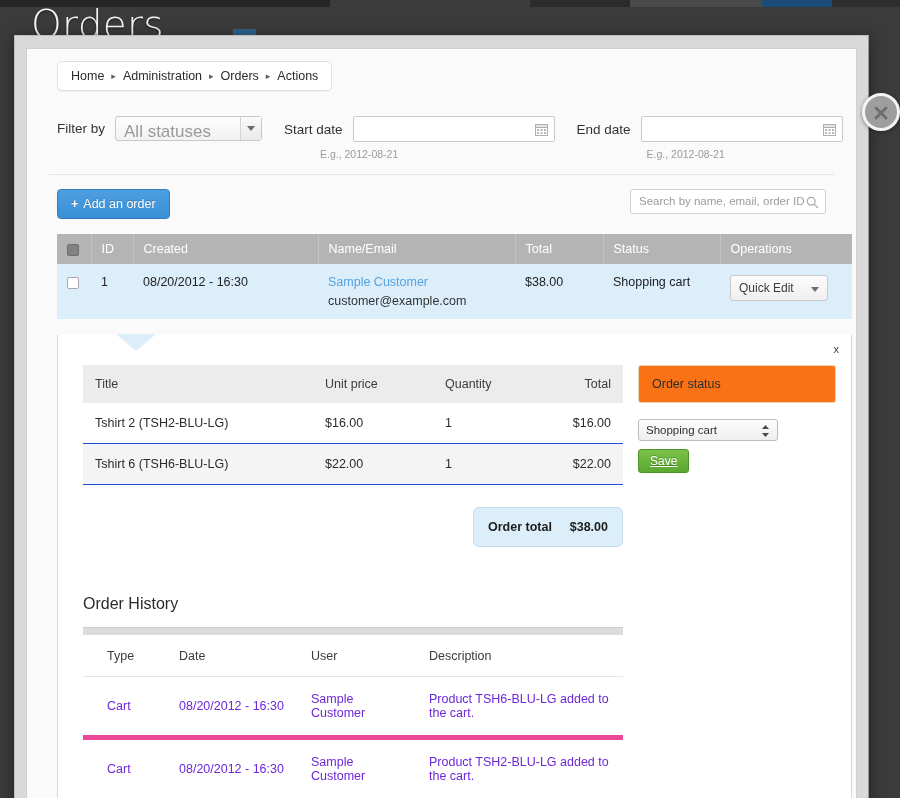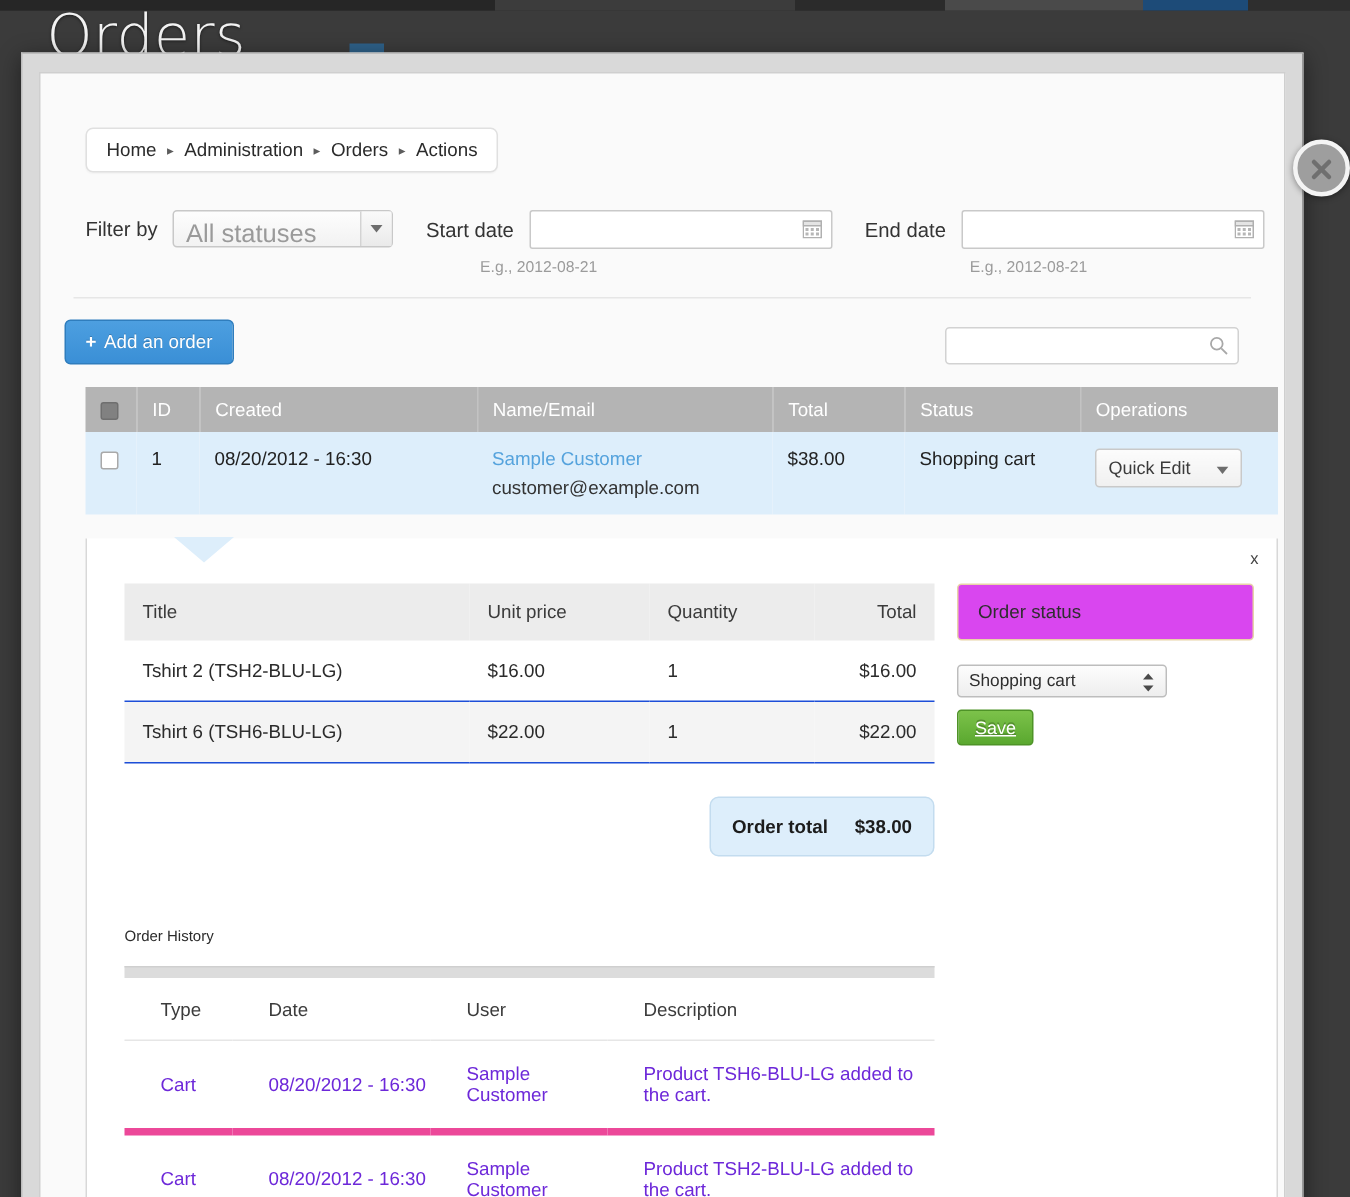"Home" .breadcrumb { margin: 36px 0 0 30px -> 12px 0 0 30px }
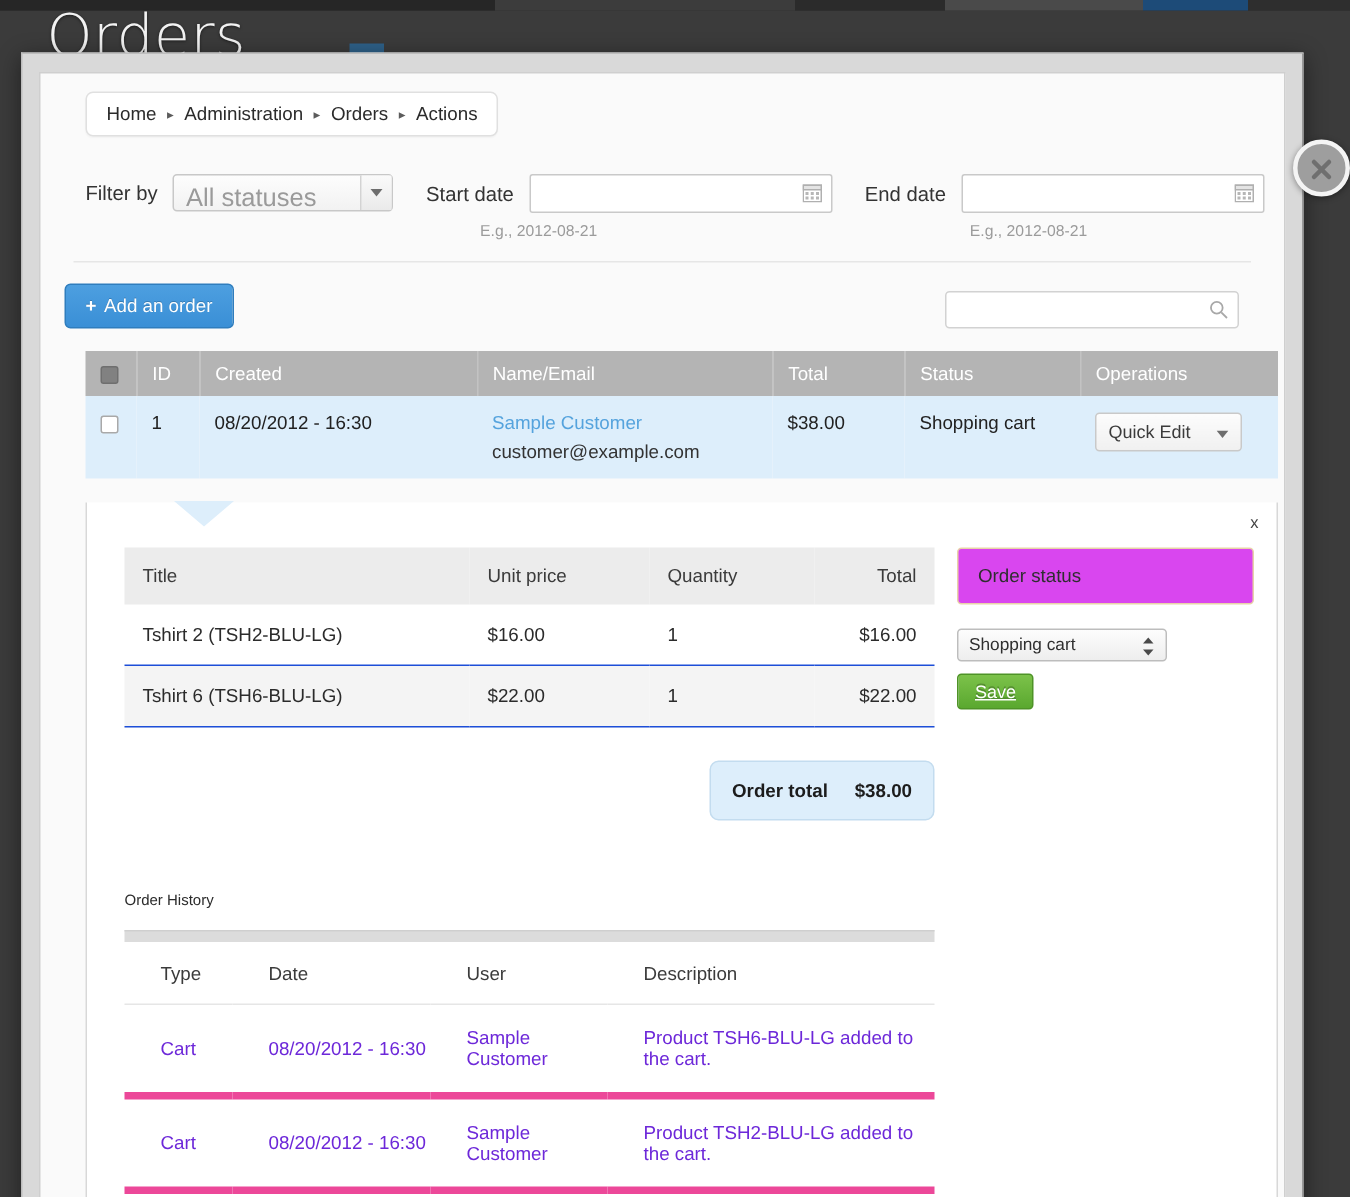"+ Add an order" .actions-bar { align-items: flex-end -> flex-start; margin: 14px 30px 0 16px -> 14px 30px 0 30px }
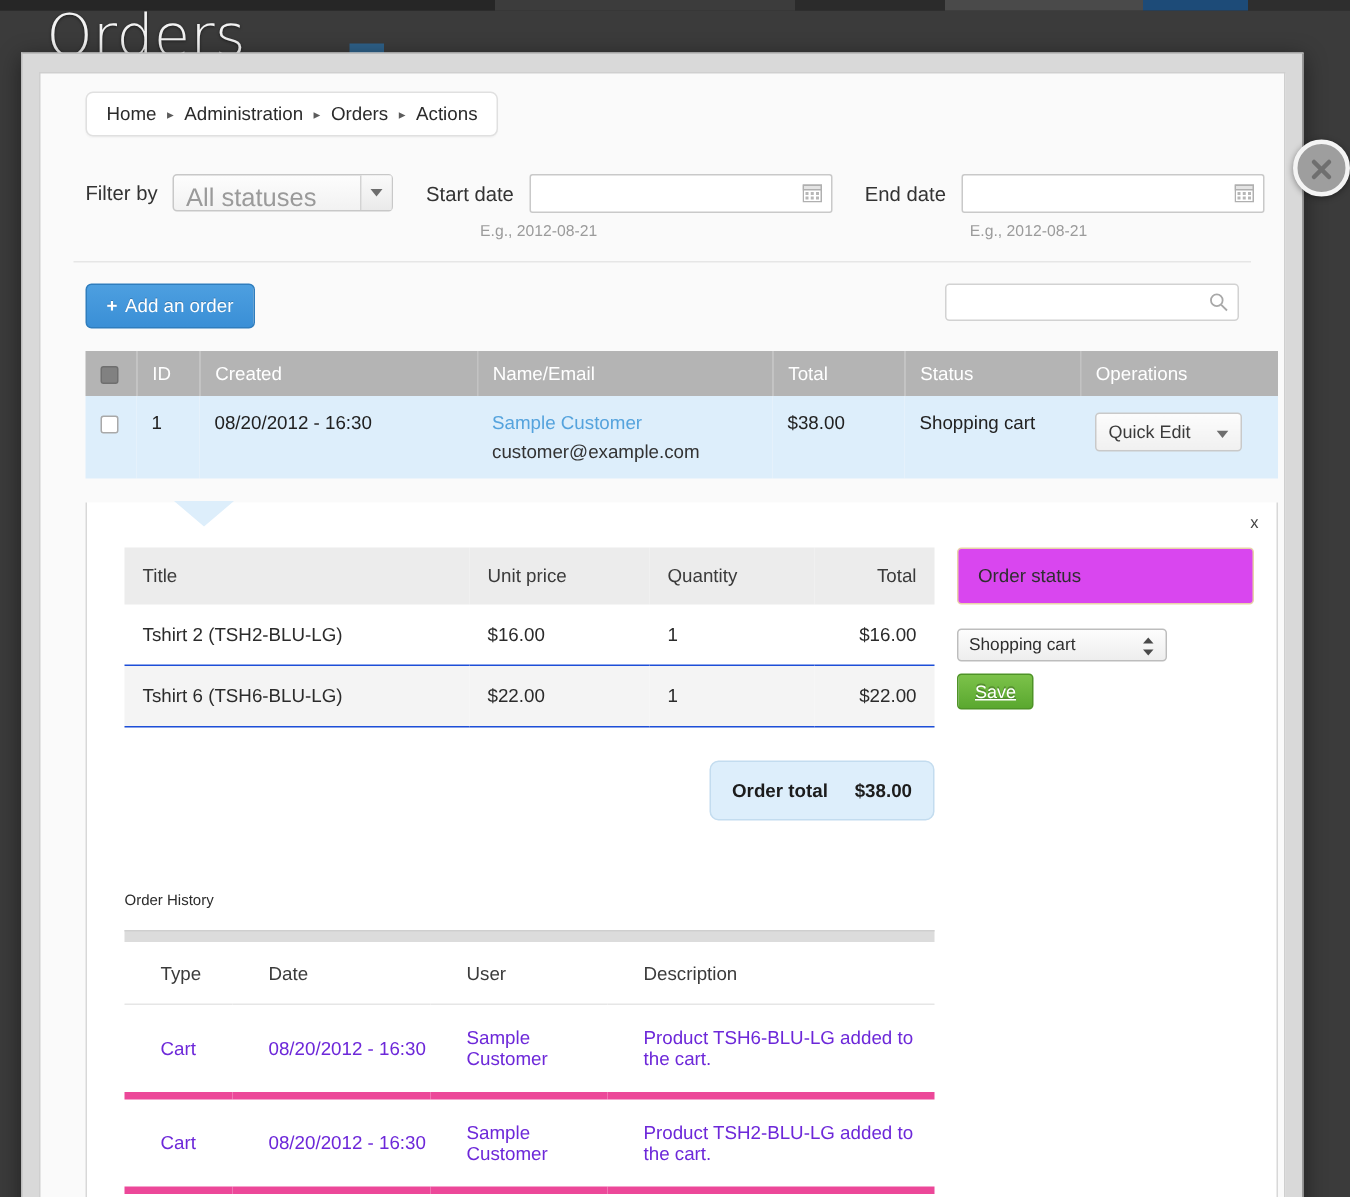"Search by name, email, order" div.ph { html: none -> <div>Search by name, email, order ID</div> }
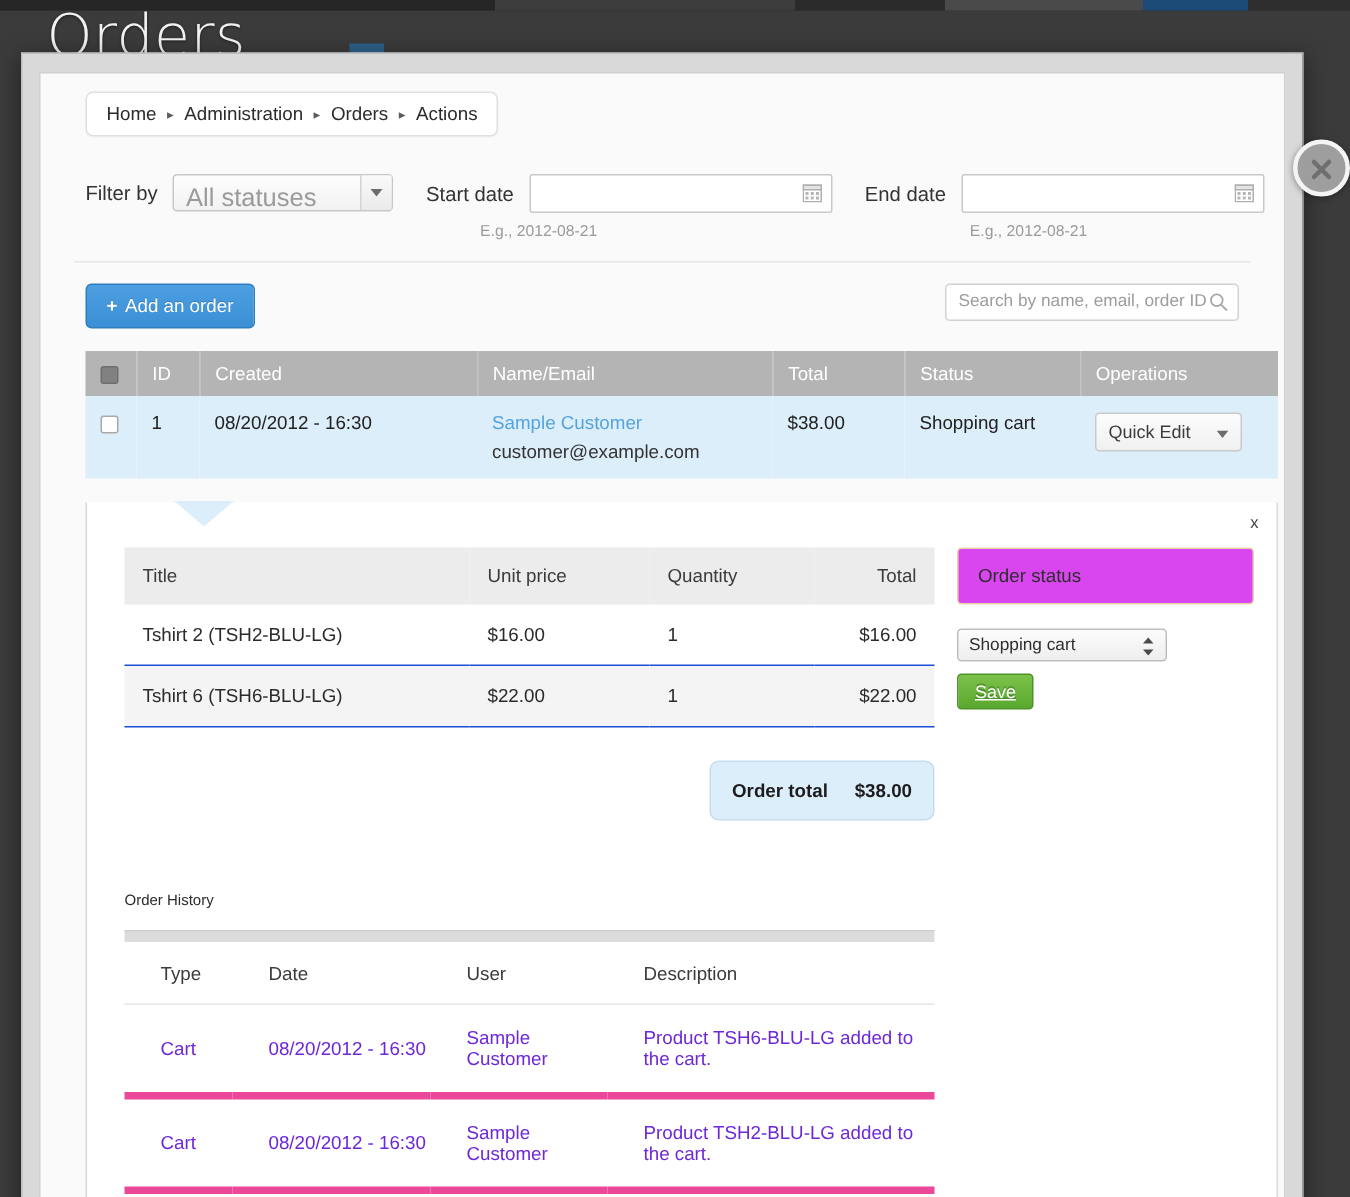"Order status" .status-head { background: #d946ef -> #f97316 }
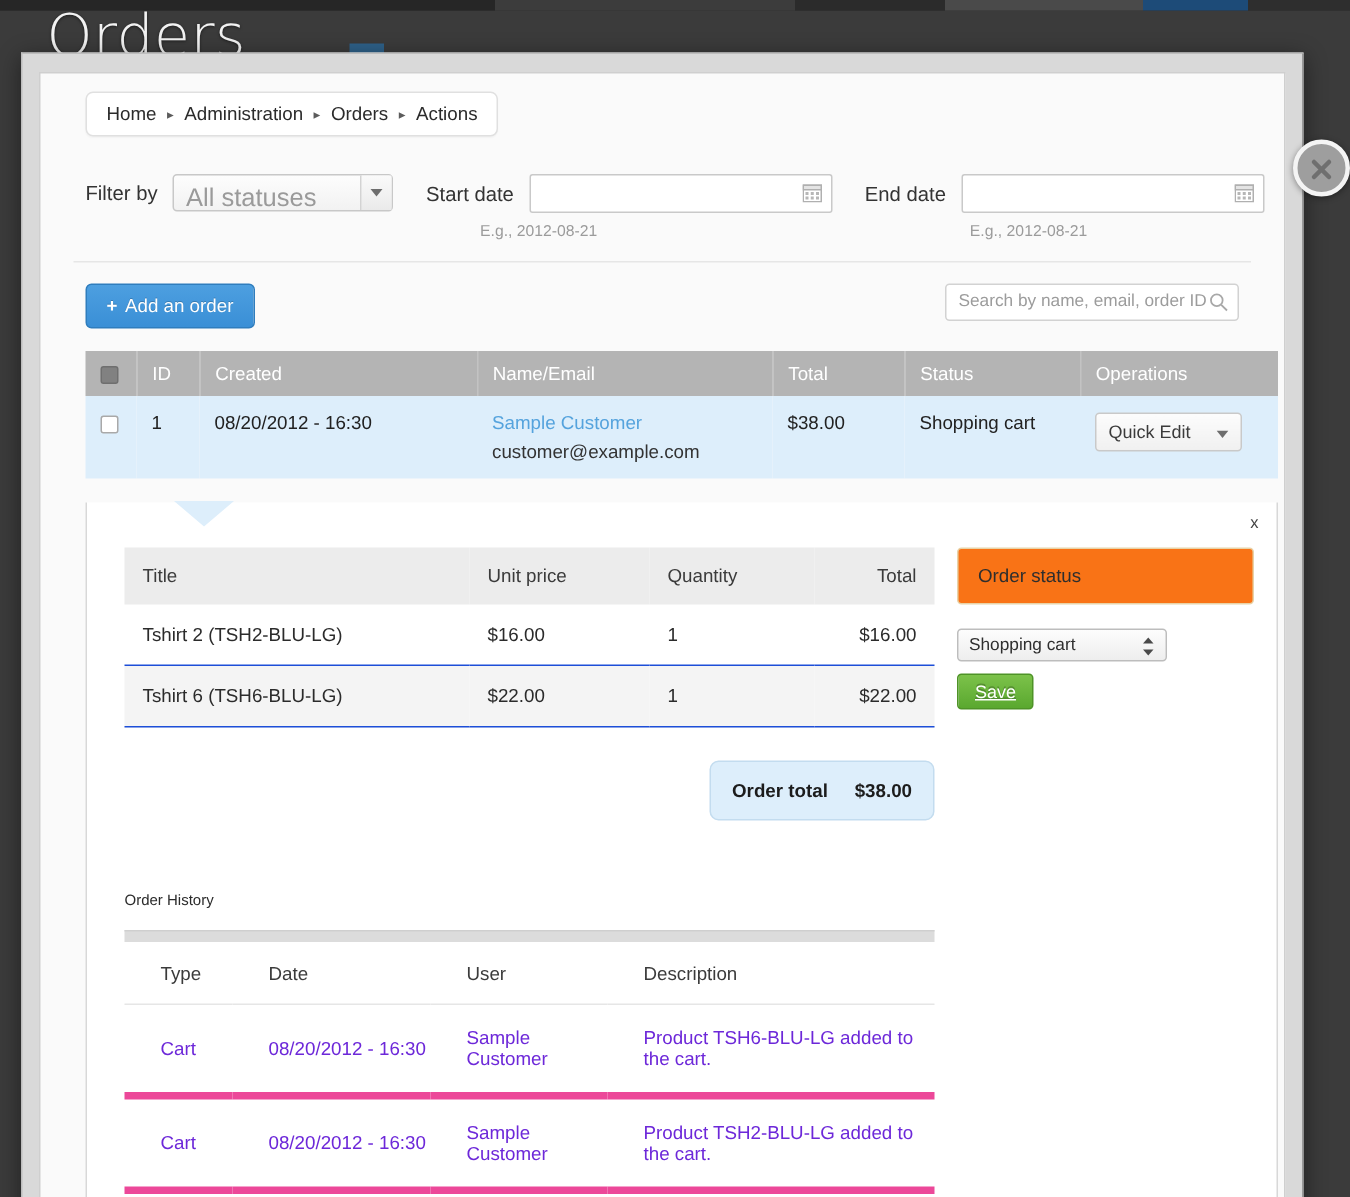"Order History" .history-title { font-size: 10px -> 16px }
